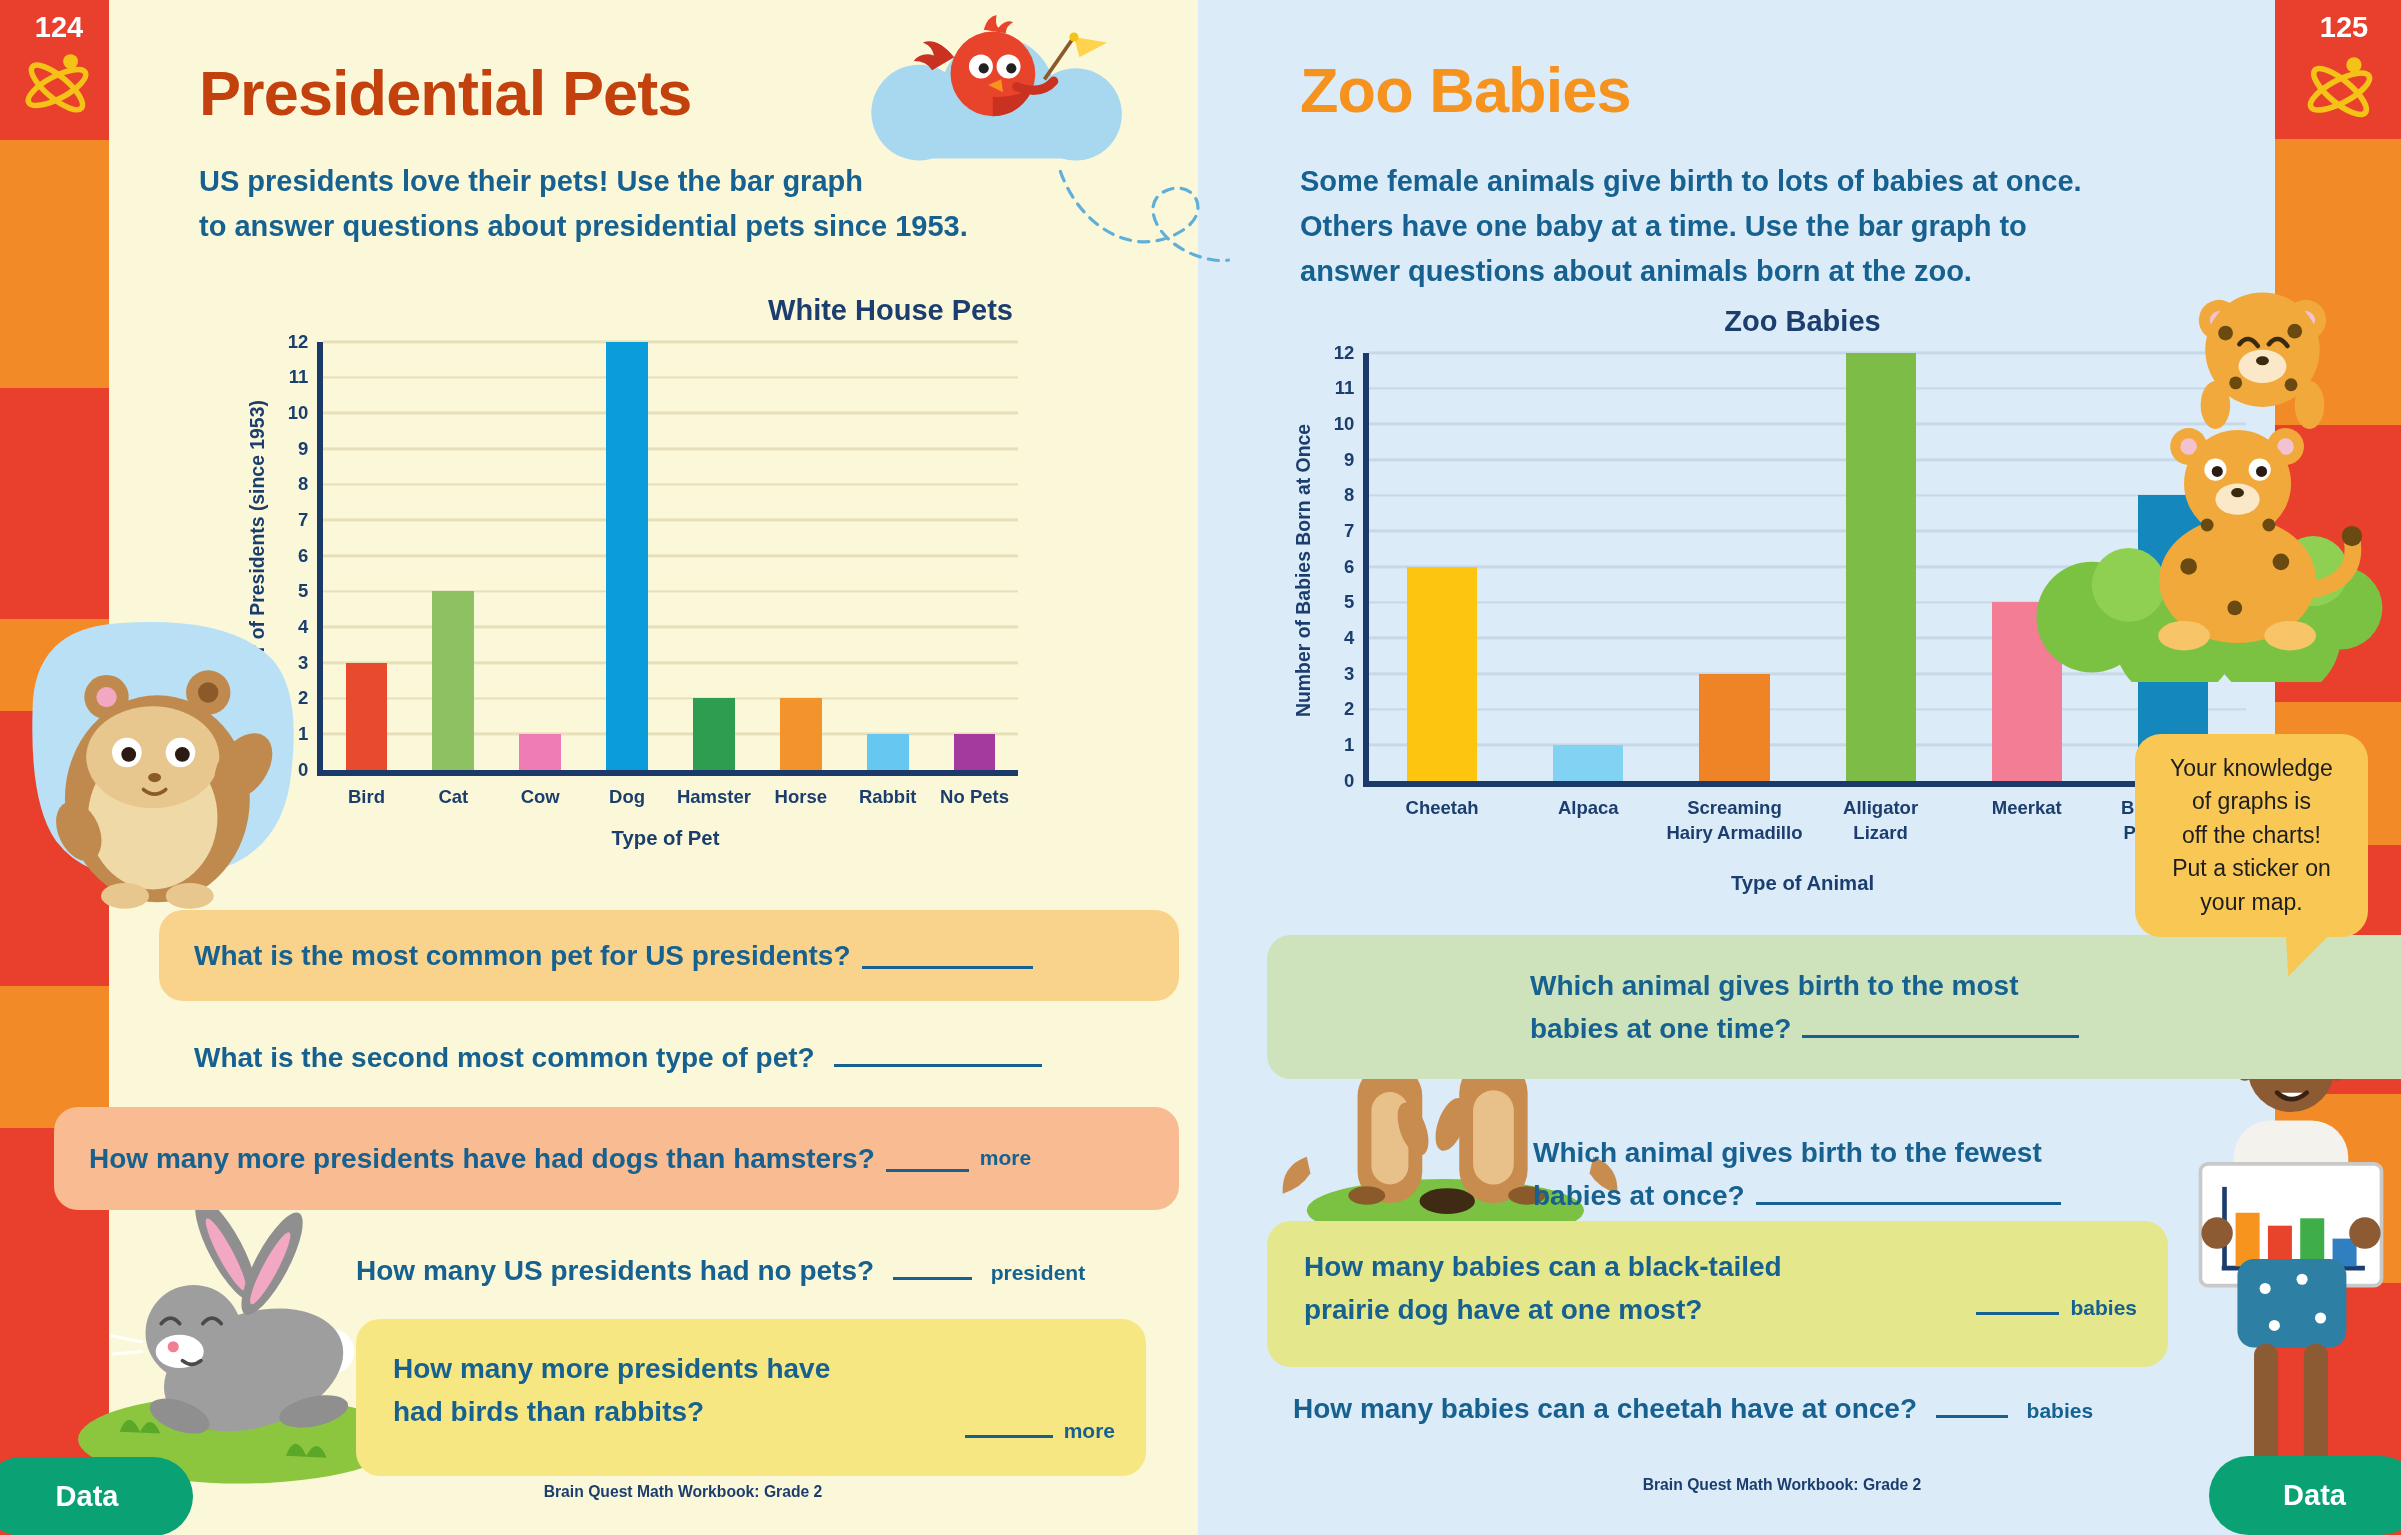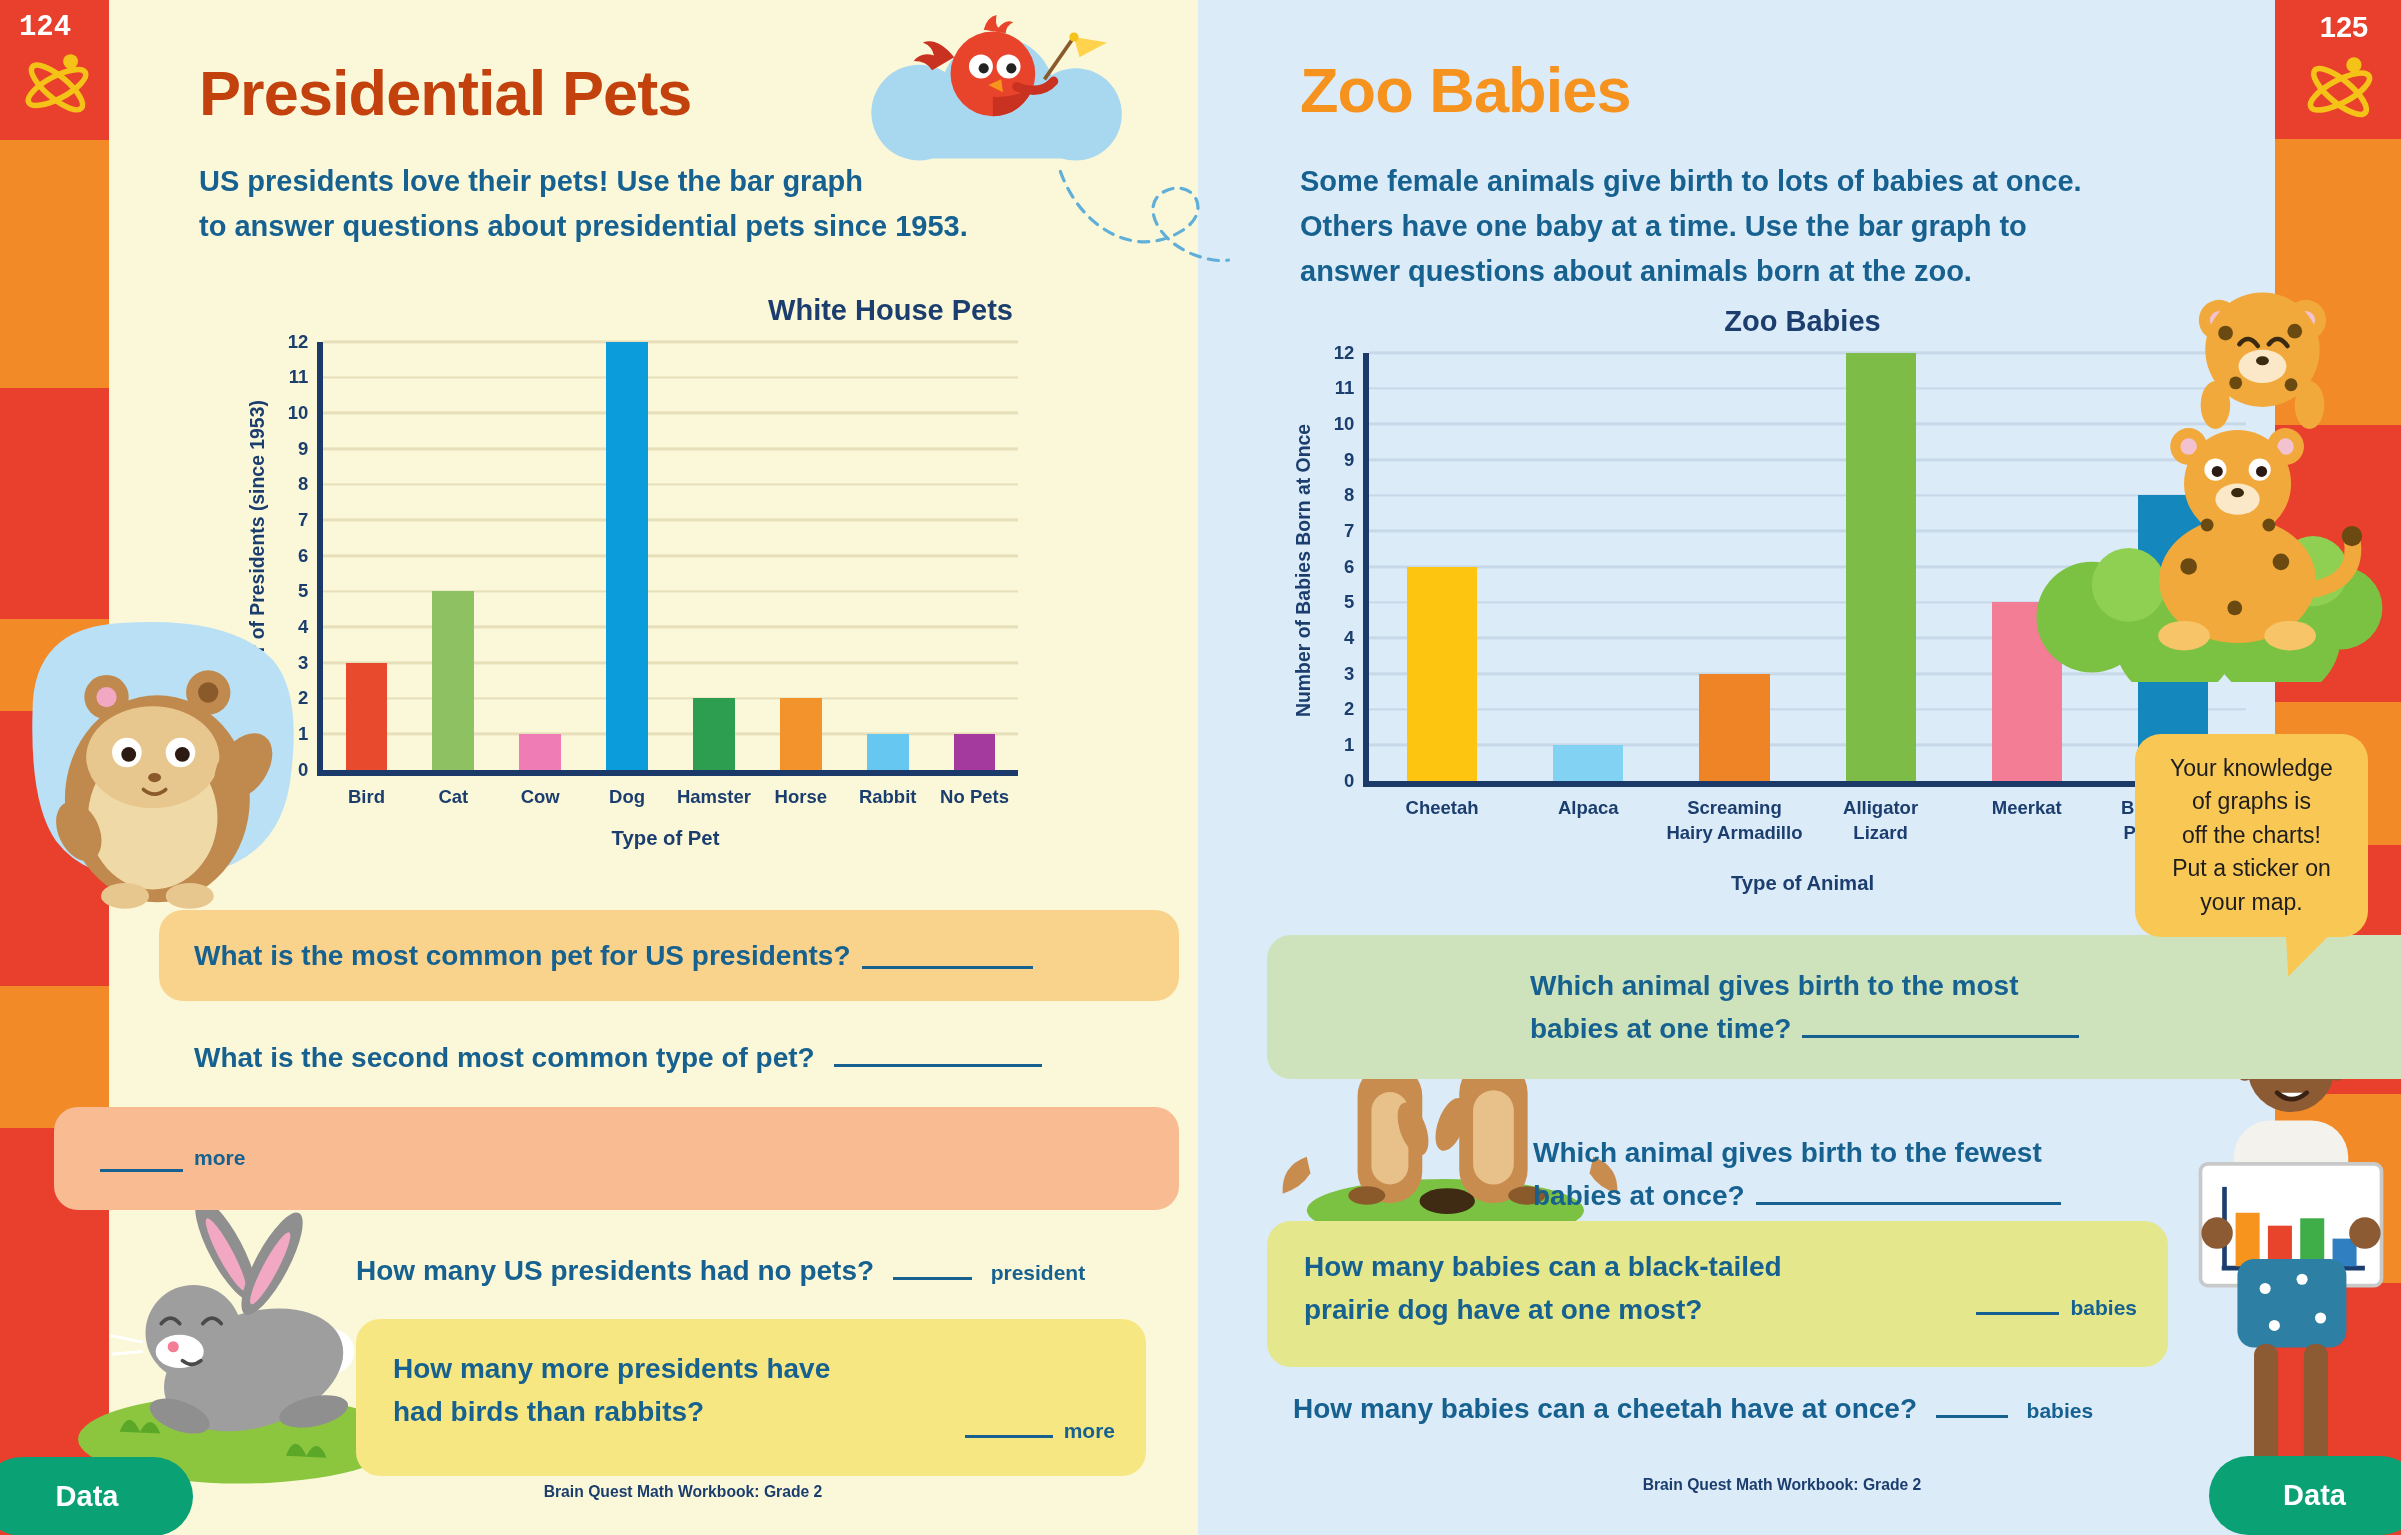"124" div.abs { font-family: Liberation Mono, monospace -> none; left: 8px -> 22px }
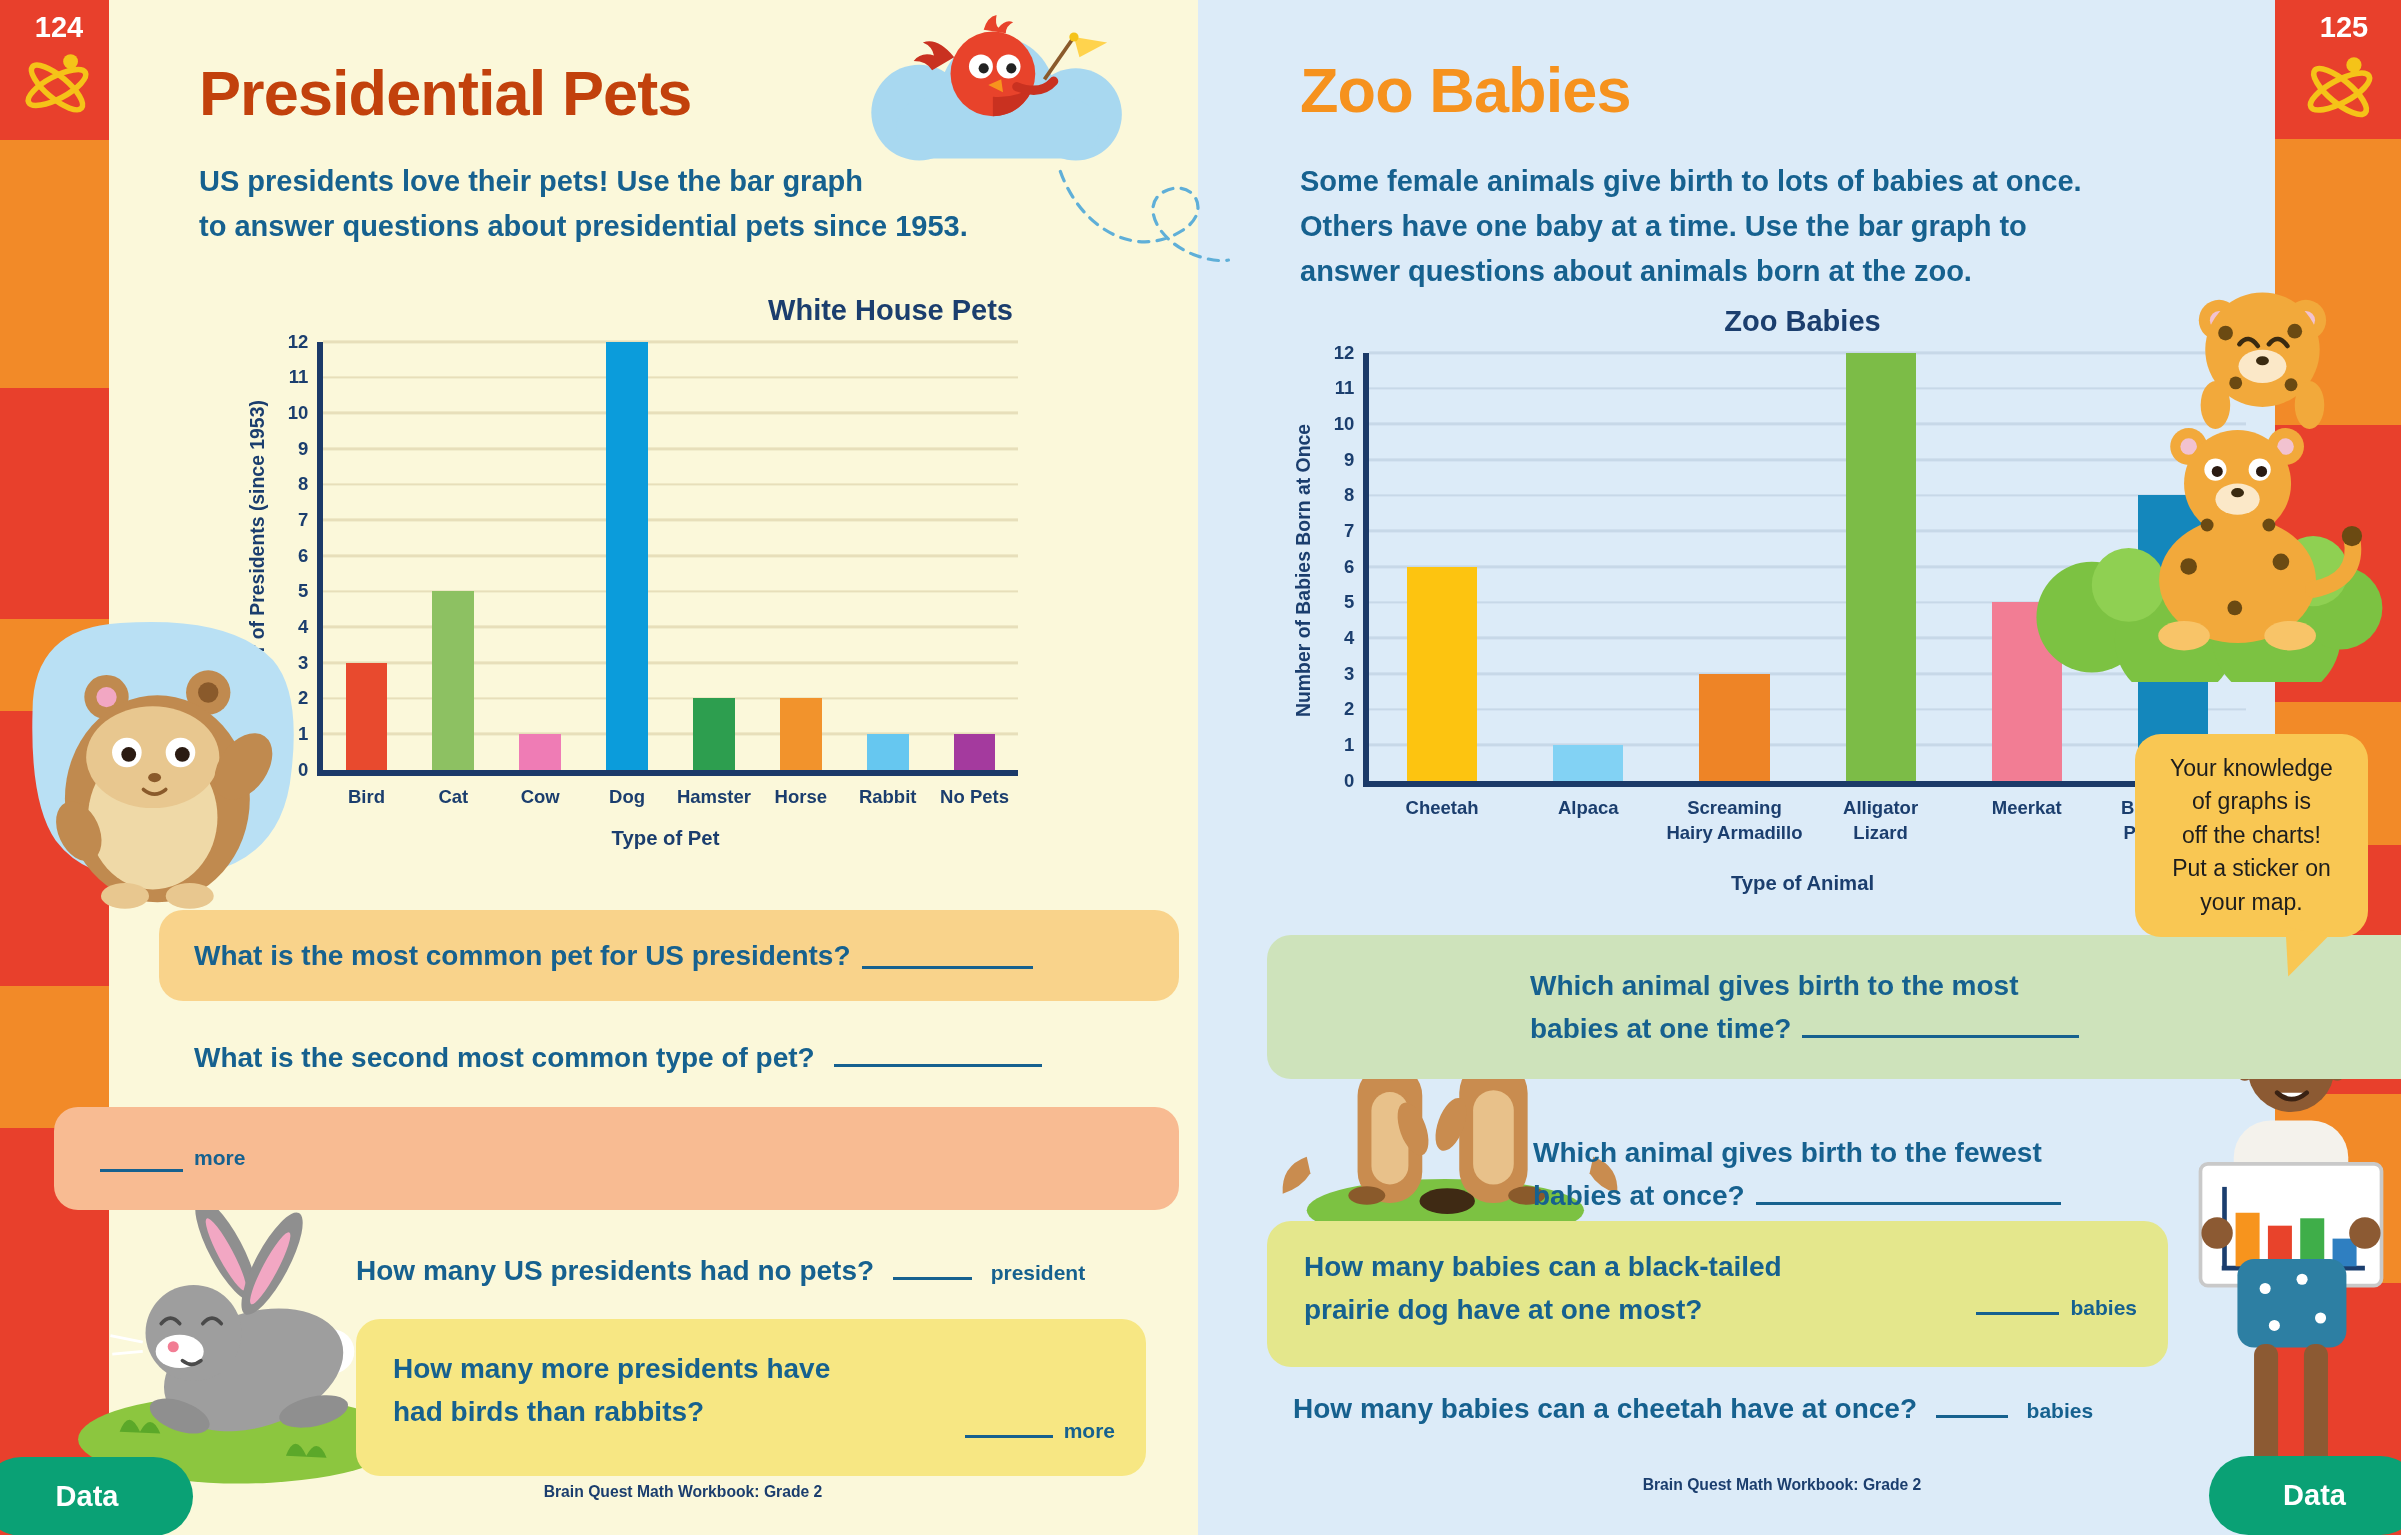"How many more presidents have had dogs" span { html: none -> <span>How many more presidents have had dogs than hamsters?</span> }
